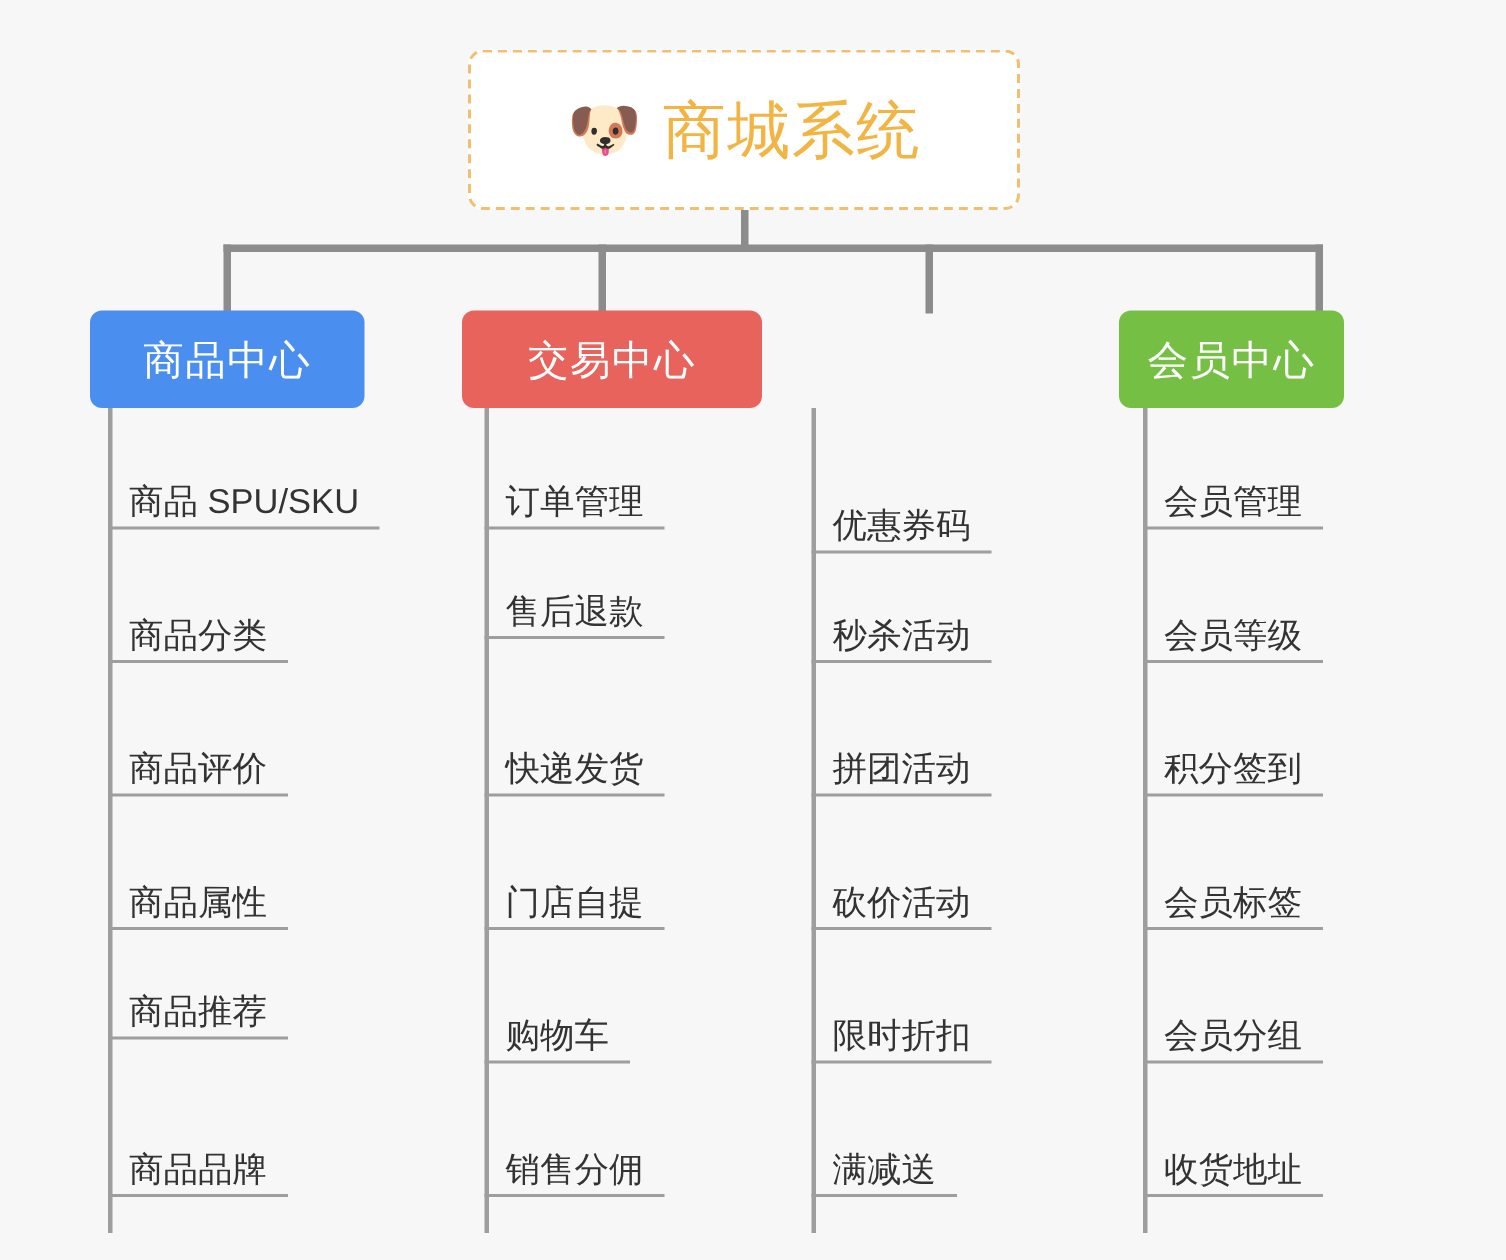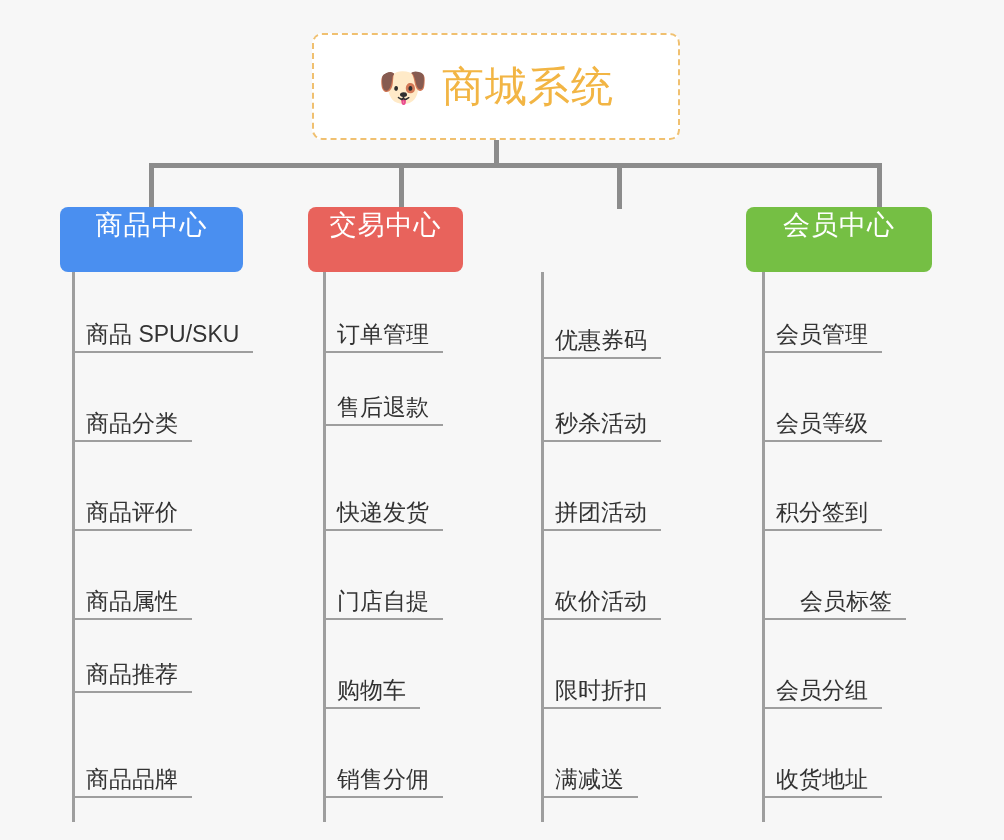"商品中心" .cat-box { align-items: flex-start -> center }
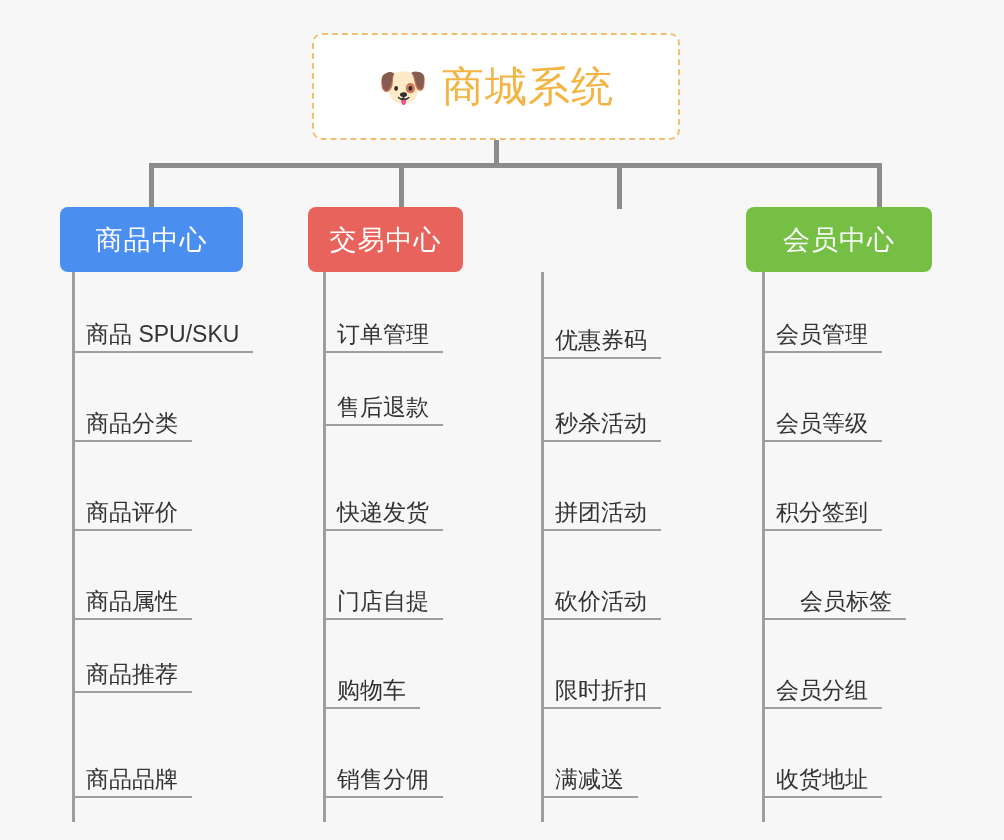"交易中心" div.cat-box { width: 155px -> 200px }
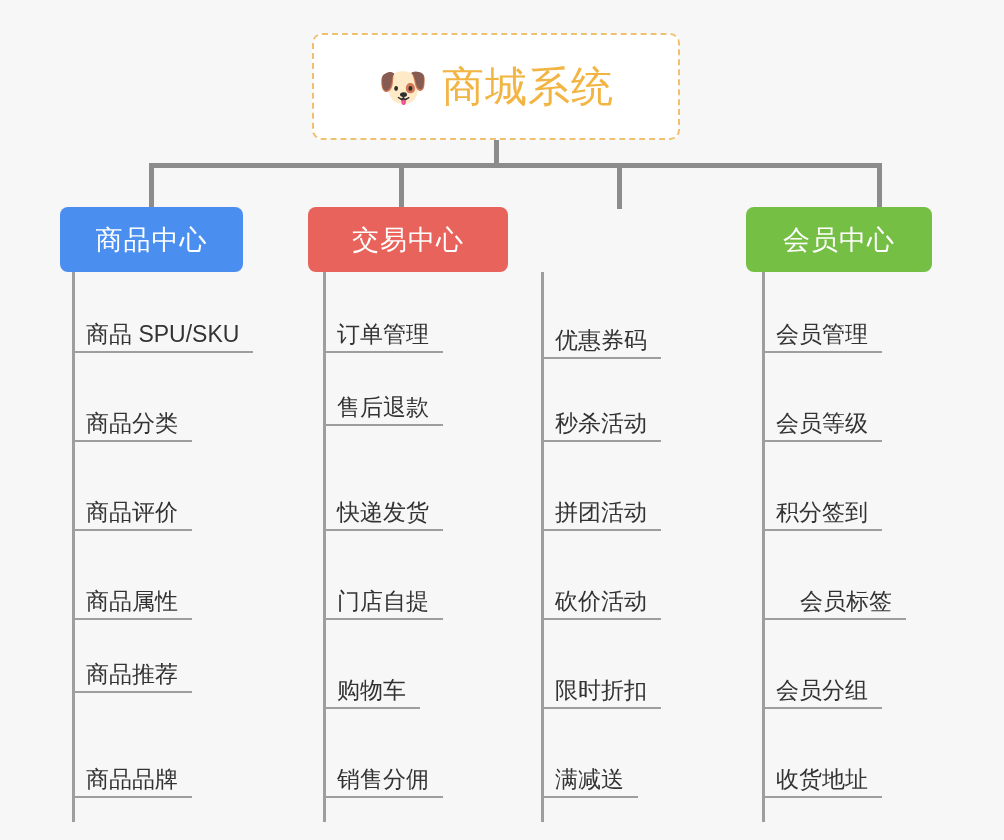"会员中心" div.cat-box { width: 186px -> 150px }
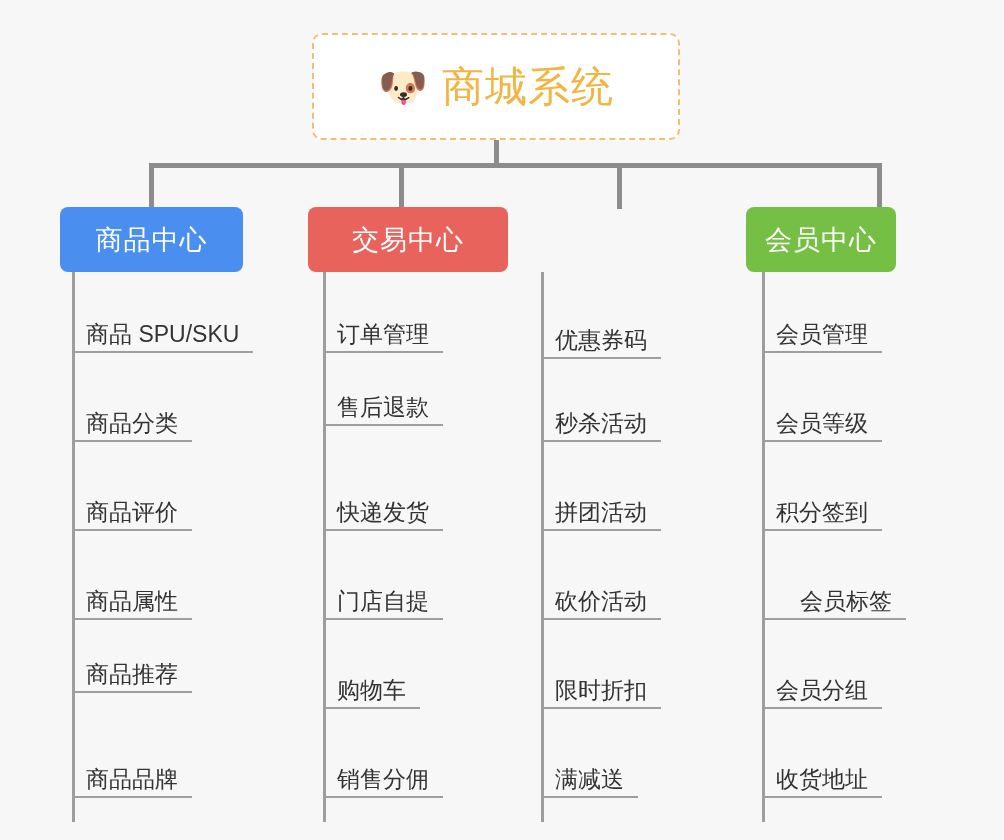"优惠券码" div.leaf-item { top: 6px -> 16px }
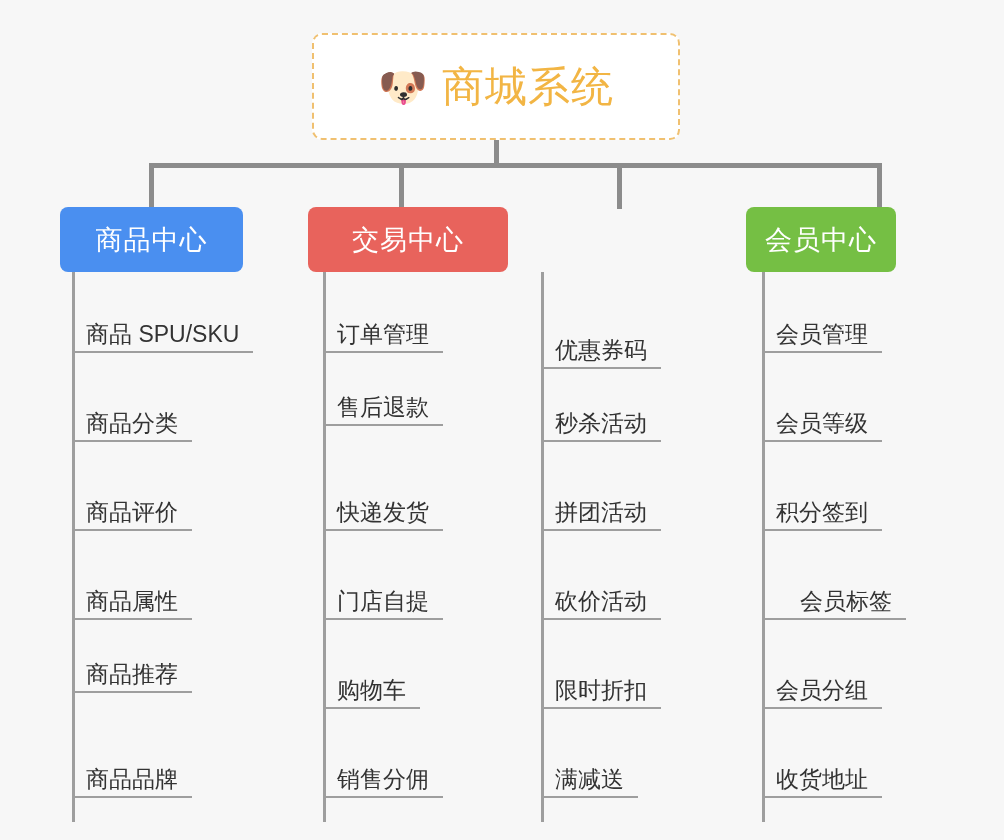"会员标签" div.leaf-item { padding-left: 24px -> none }
